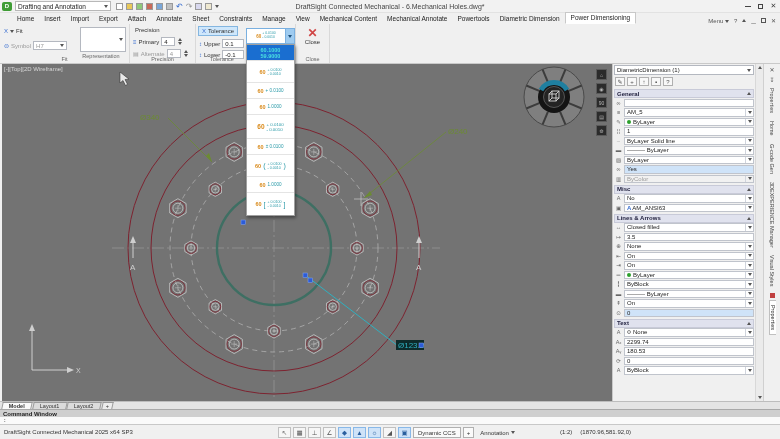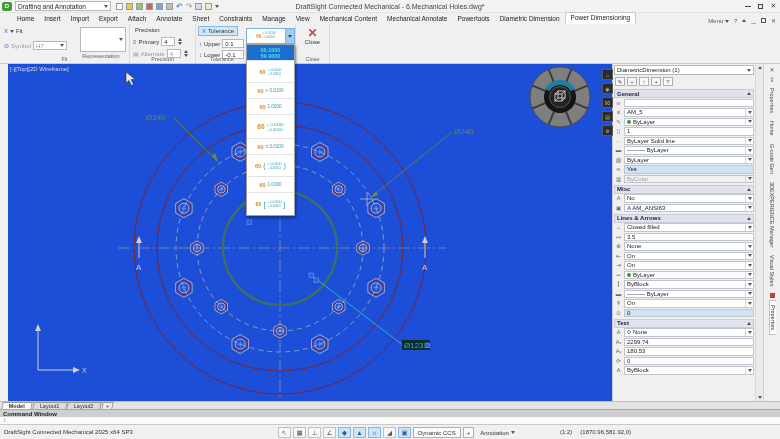"Ø340" .canvas { background: #1d4ed8 -> #737373; left: 8px -> 2px }
